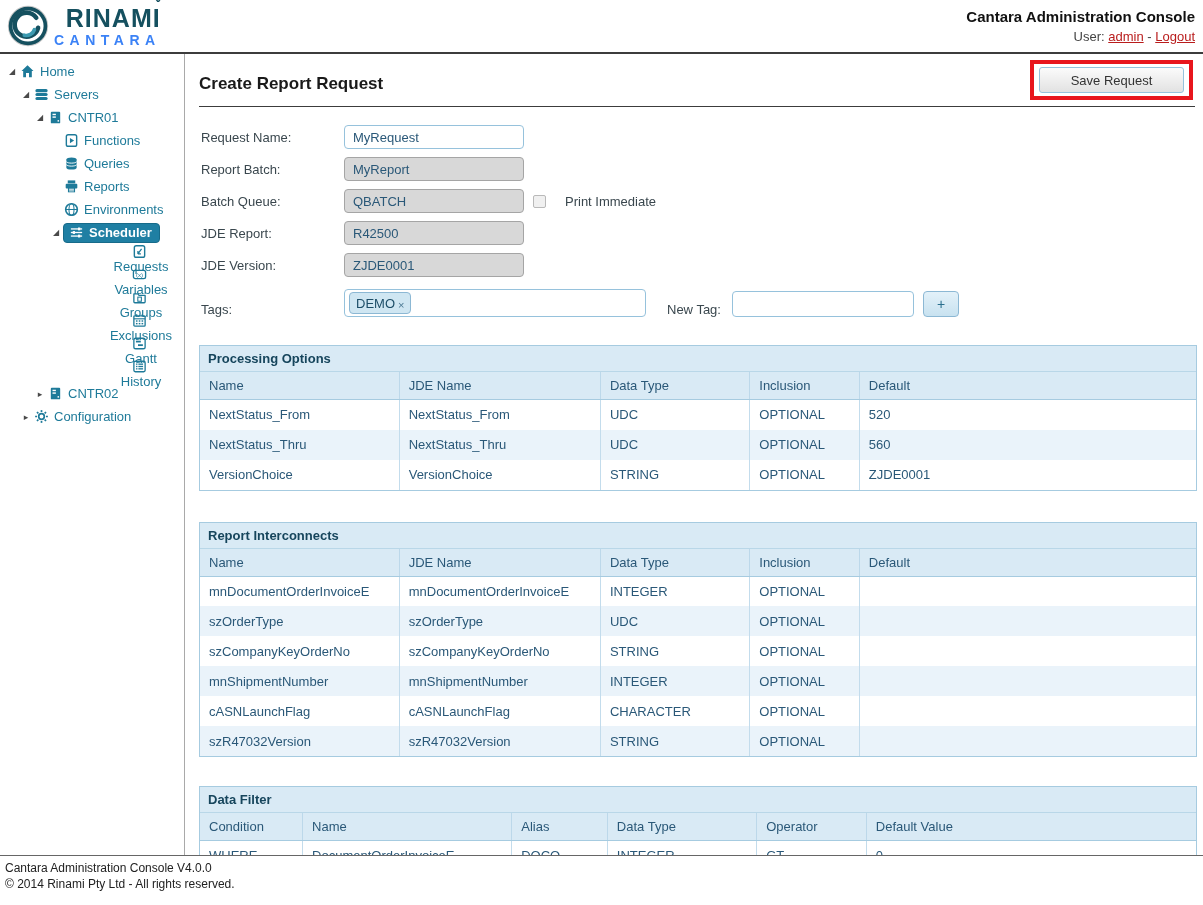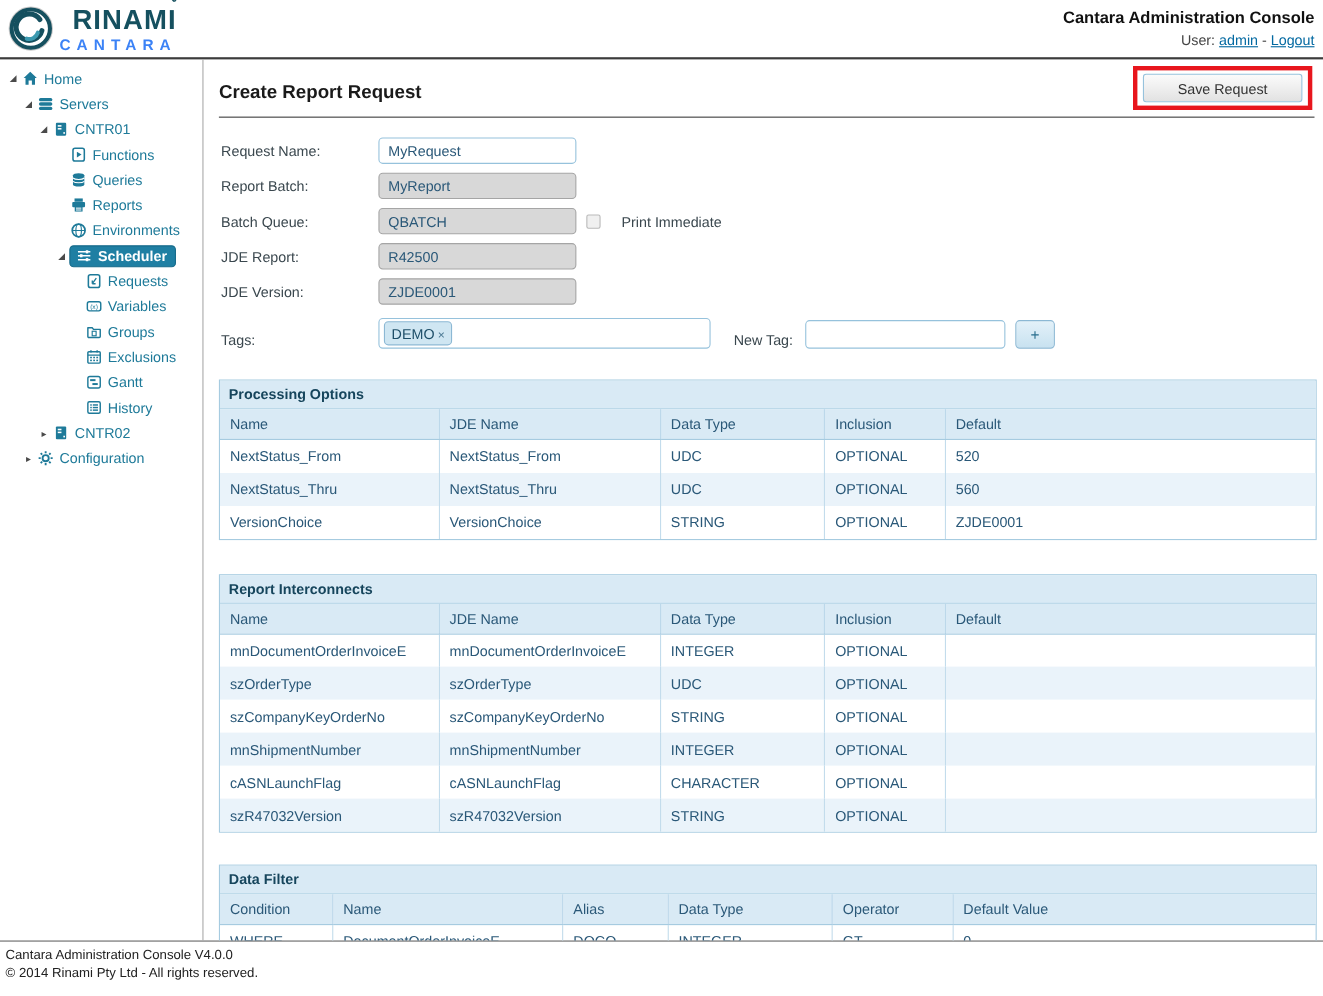"admin" .user-line a { color: #0369a1 -> #b91c1c }
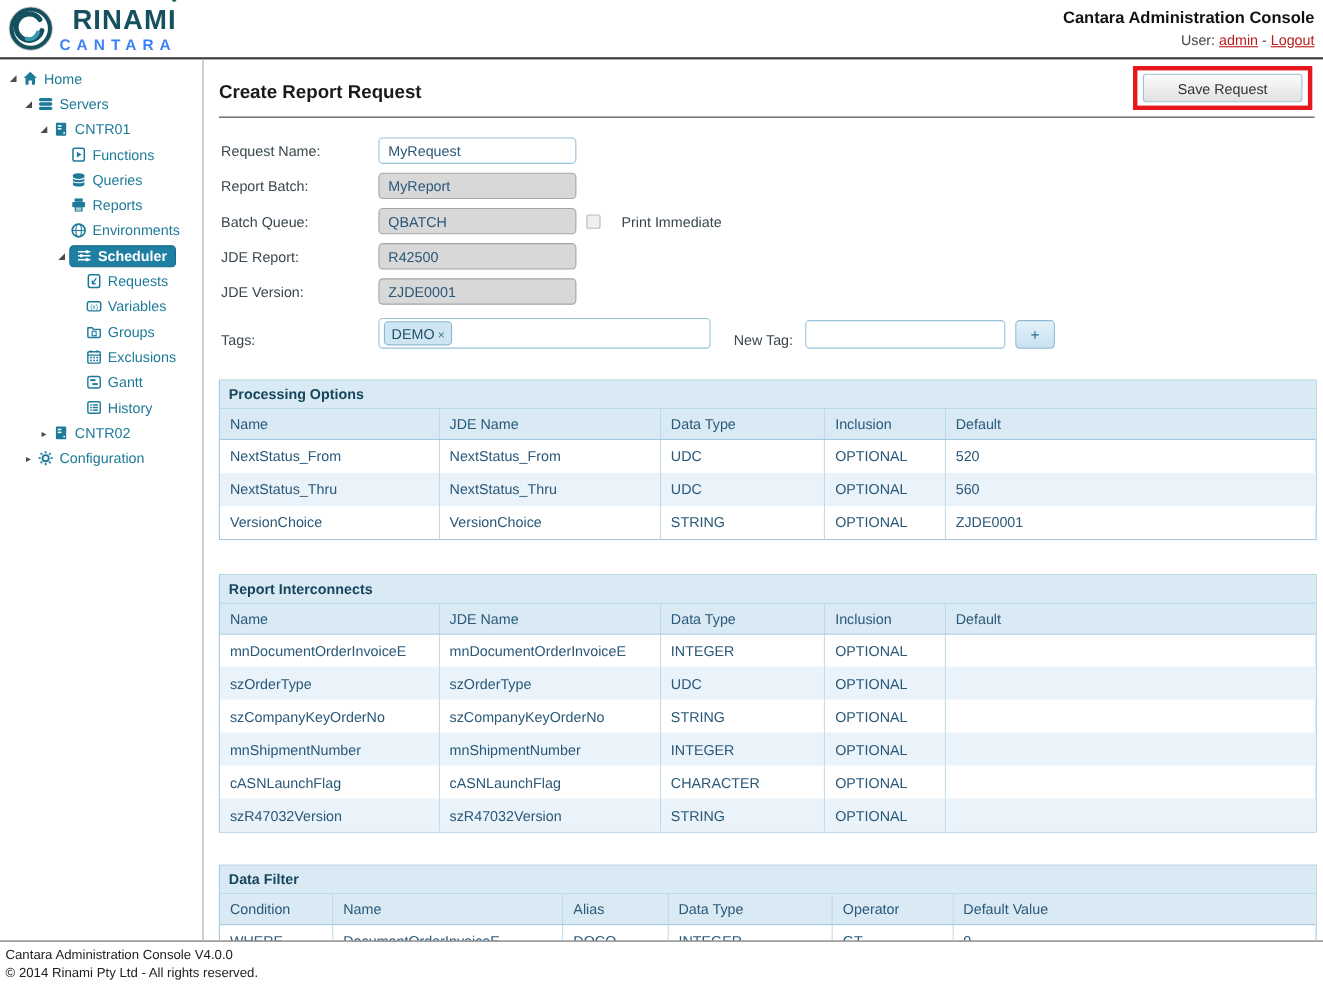"Requests" .lvl4 { flex-direction: none -> column; padding-left: 63px -> 94px }
